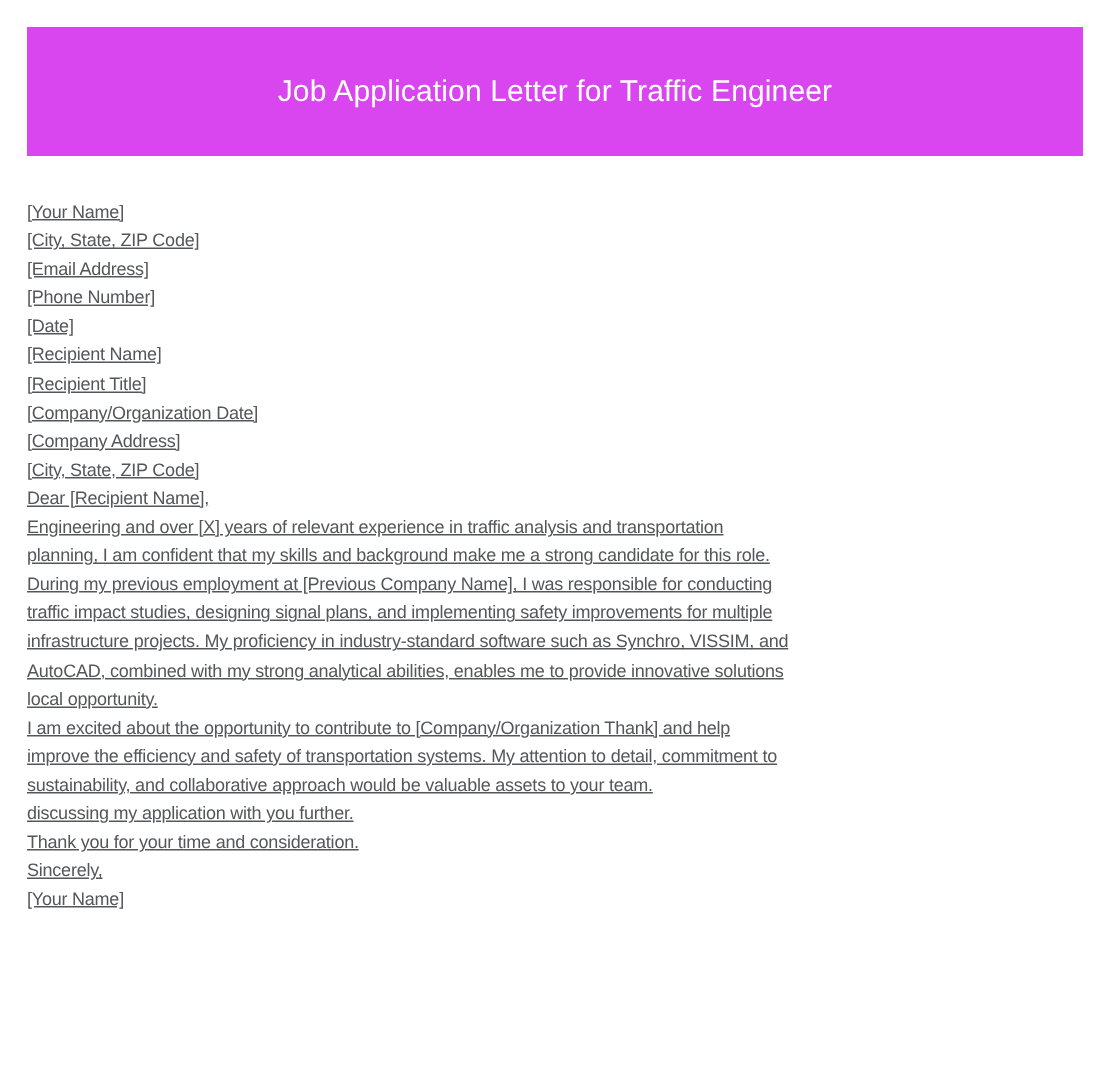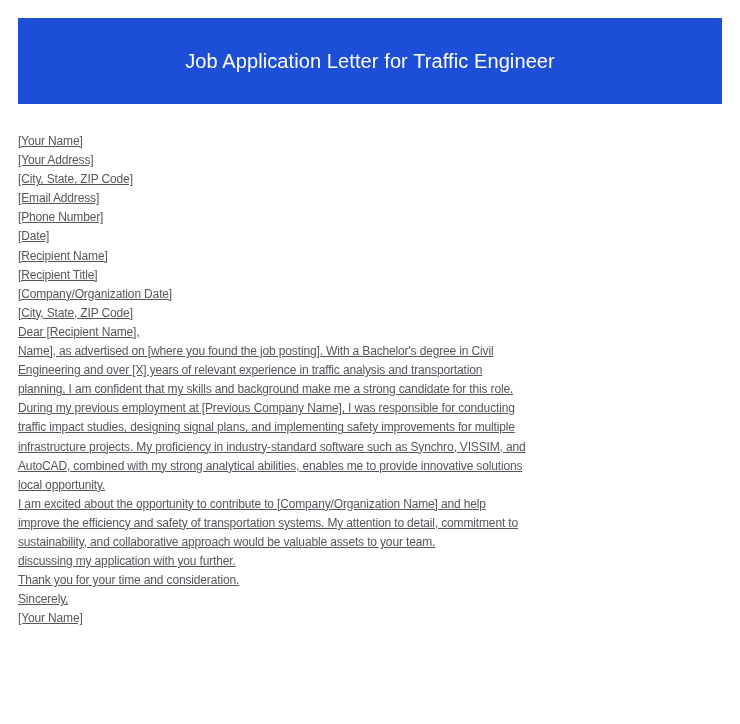"Job Application Letter for Traffic" div.banner { background-color: #1d4ed8 -> #d946ef }
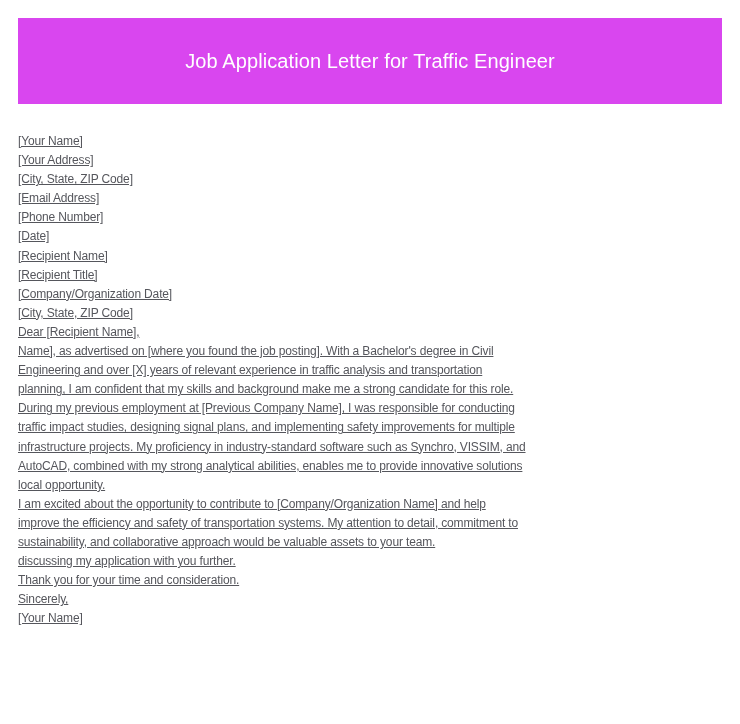"[Your Address]" div.letter-line { html: <div>[Your Address]</div> -> none }
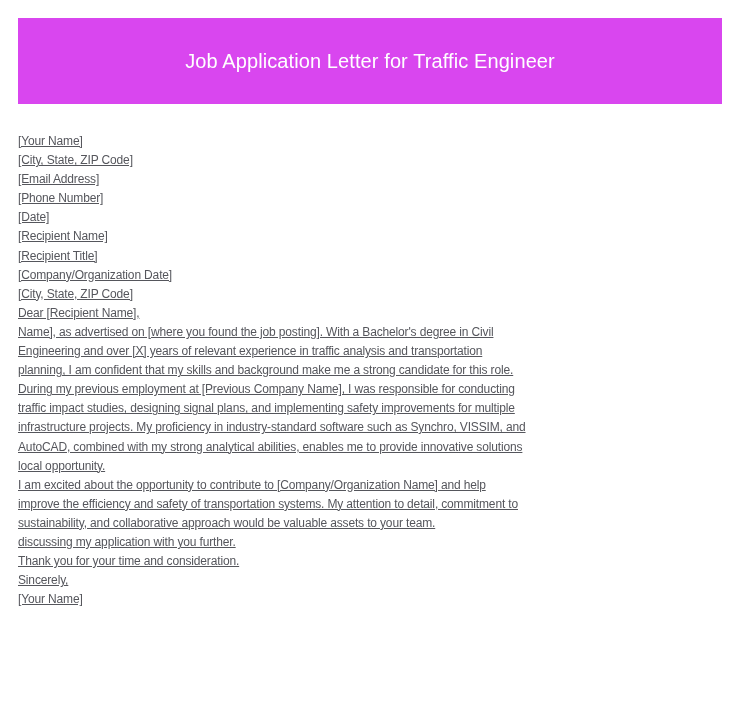"[Company Address]" div.letter-line { html: none -> <div>[Company Address]</div> }
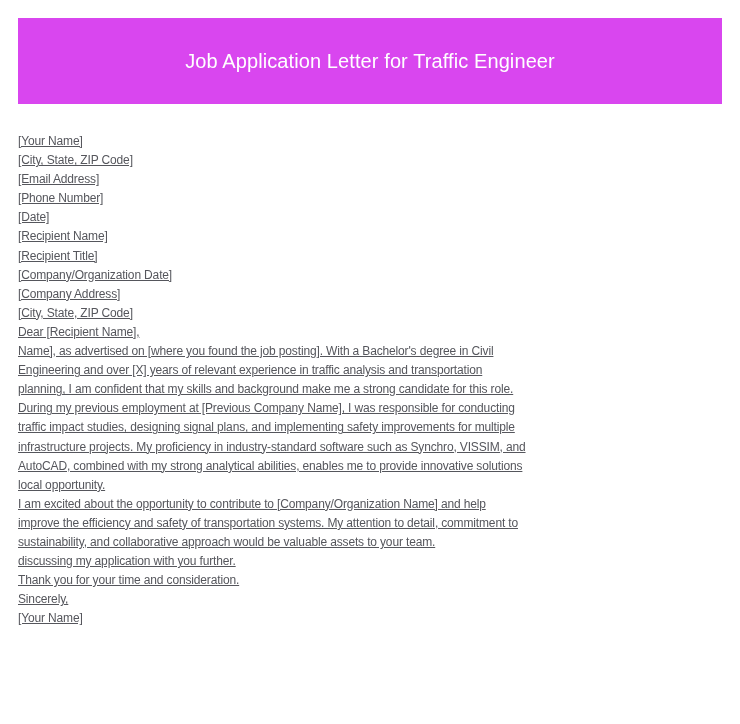"Name], as advertised on [where" div.letter-line { html: <div>Name], as advertised on [where you found the job posting]. With a Bachelor's degree in Civil</div> -> none }
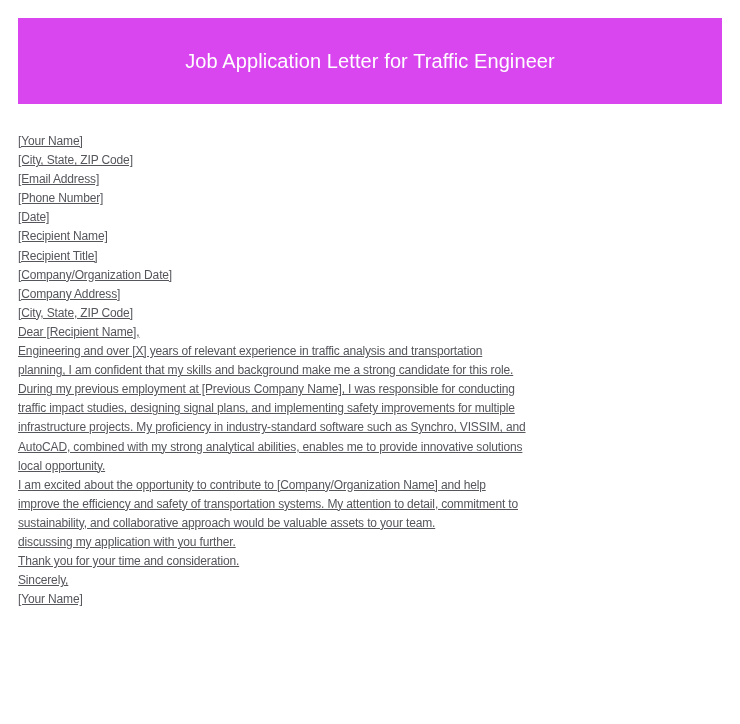"I am excited about the" div.letter-line { text: Name -> Thank }
